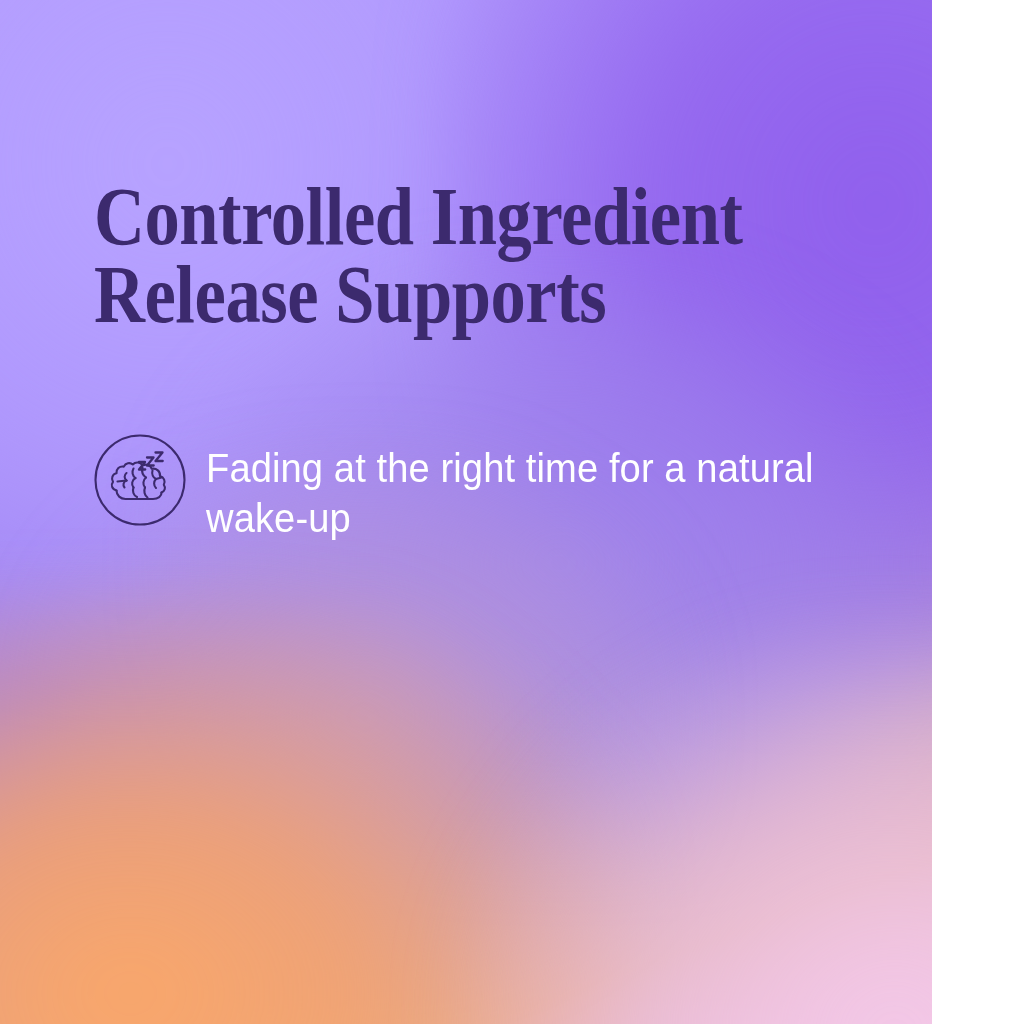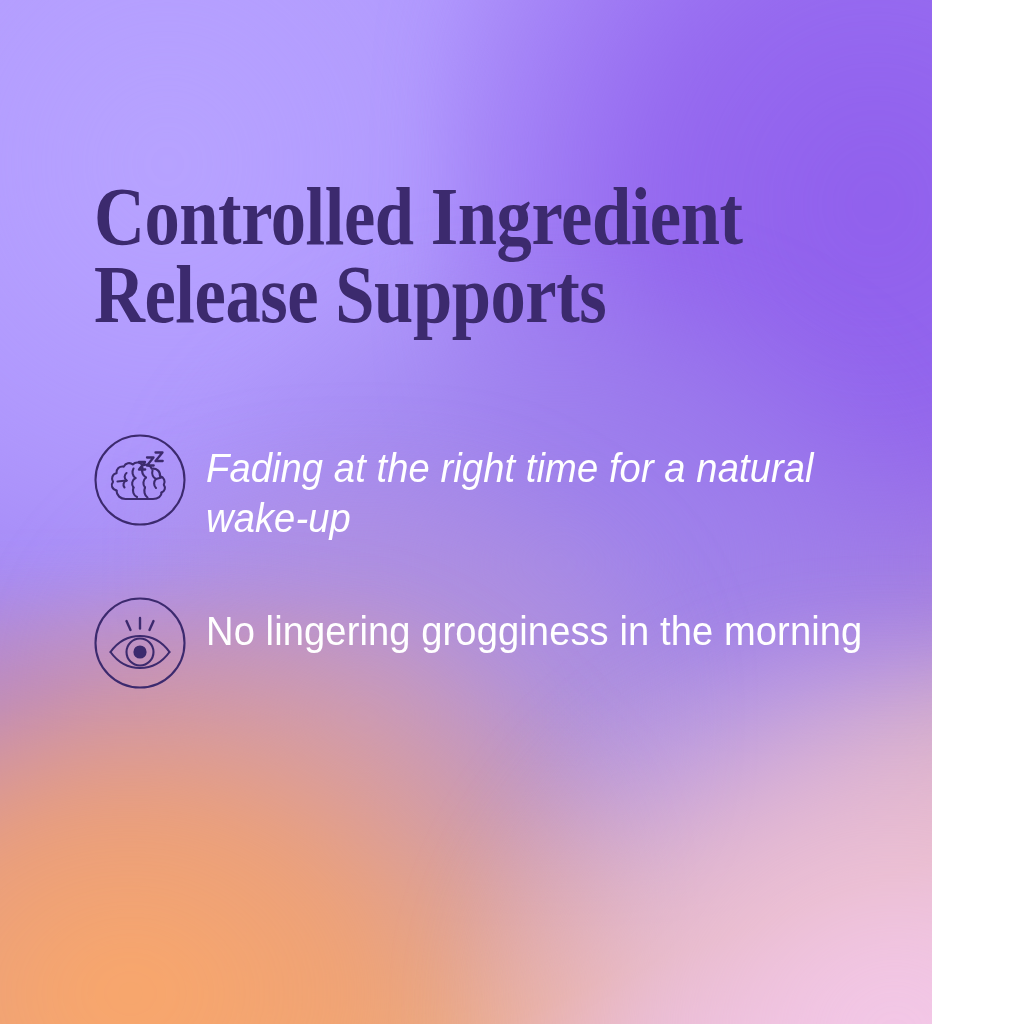"Fading at the right time" .row-2 { font-style: italic -> none }
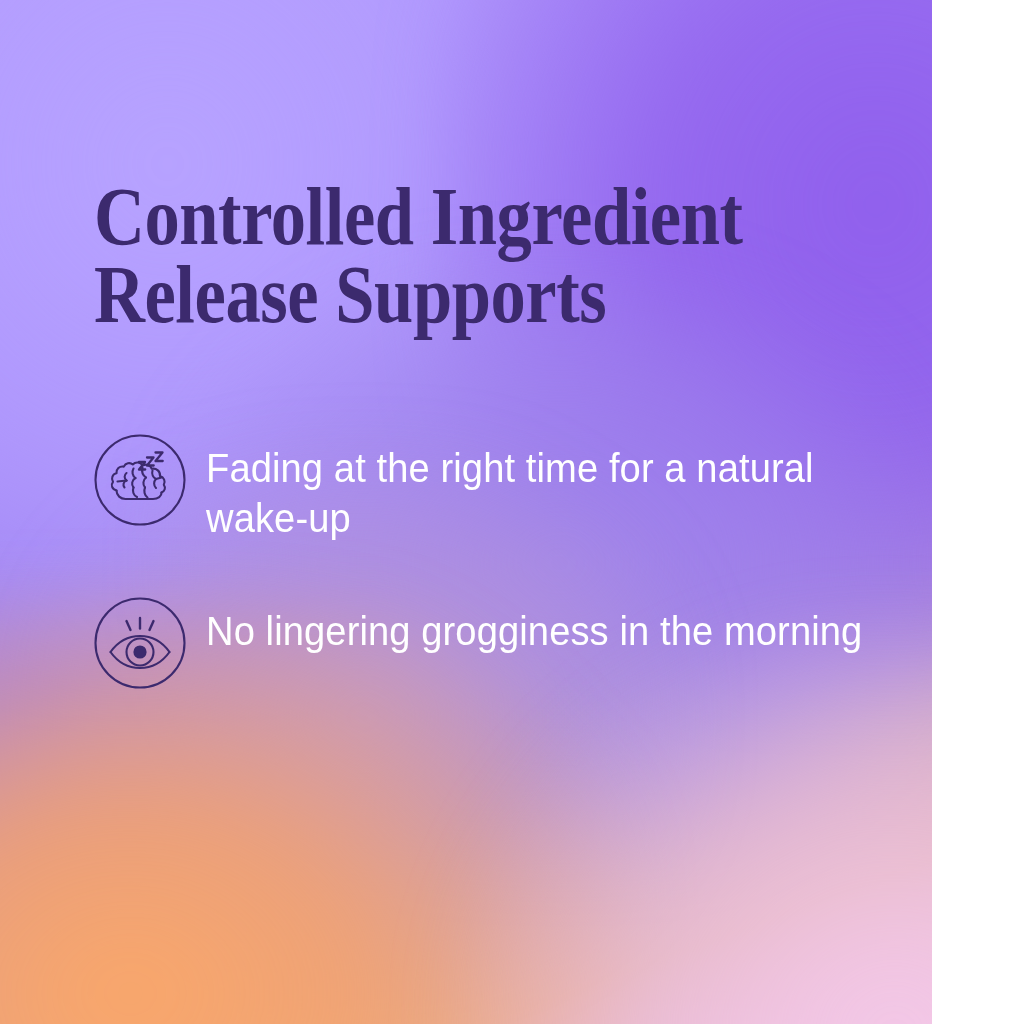"No lingering grogginess in the" div.benefit-row { html: <div> <div> <svg> <circle></circle> <path></path> <path></path> <circle></circle> <circle></circle> <path></path> <path></path> <path></path> </svg> </div> <div>No lingering grogginess in the morning</div> </div> -> none }
